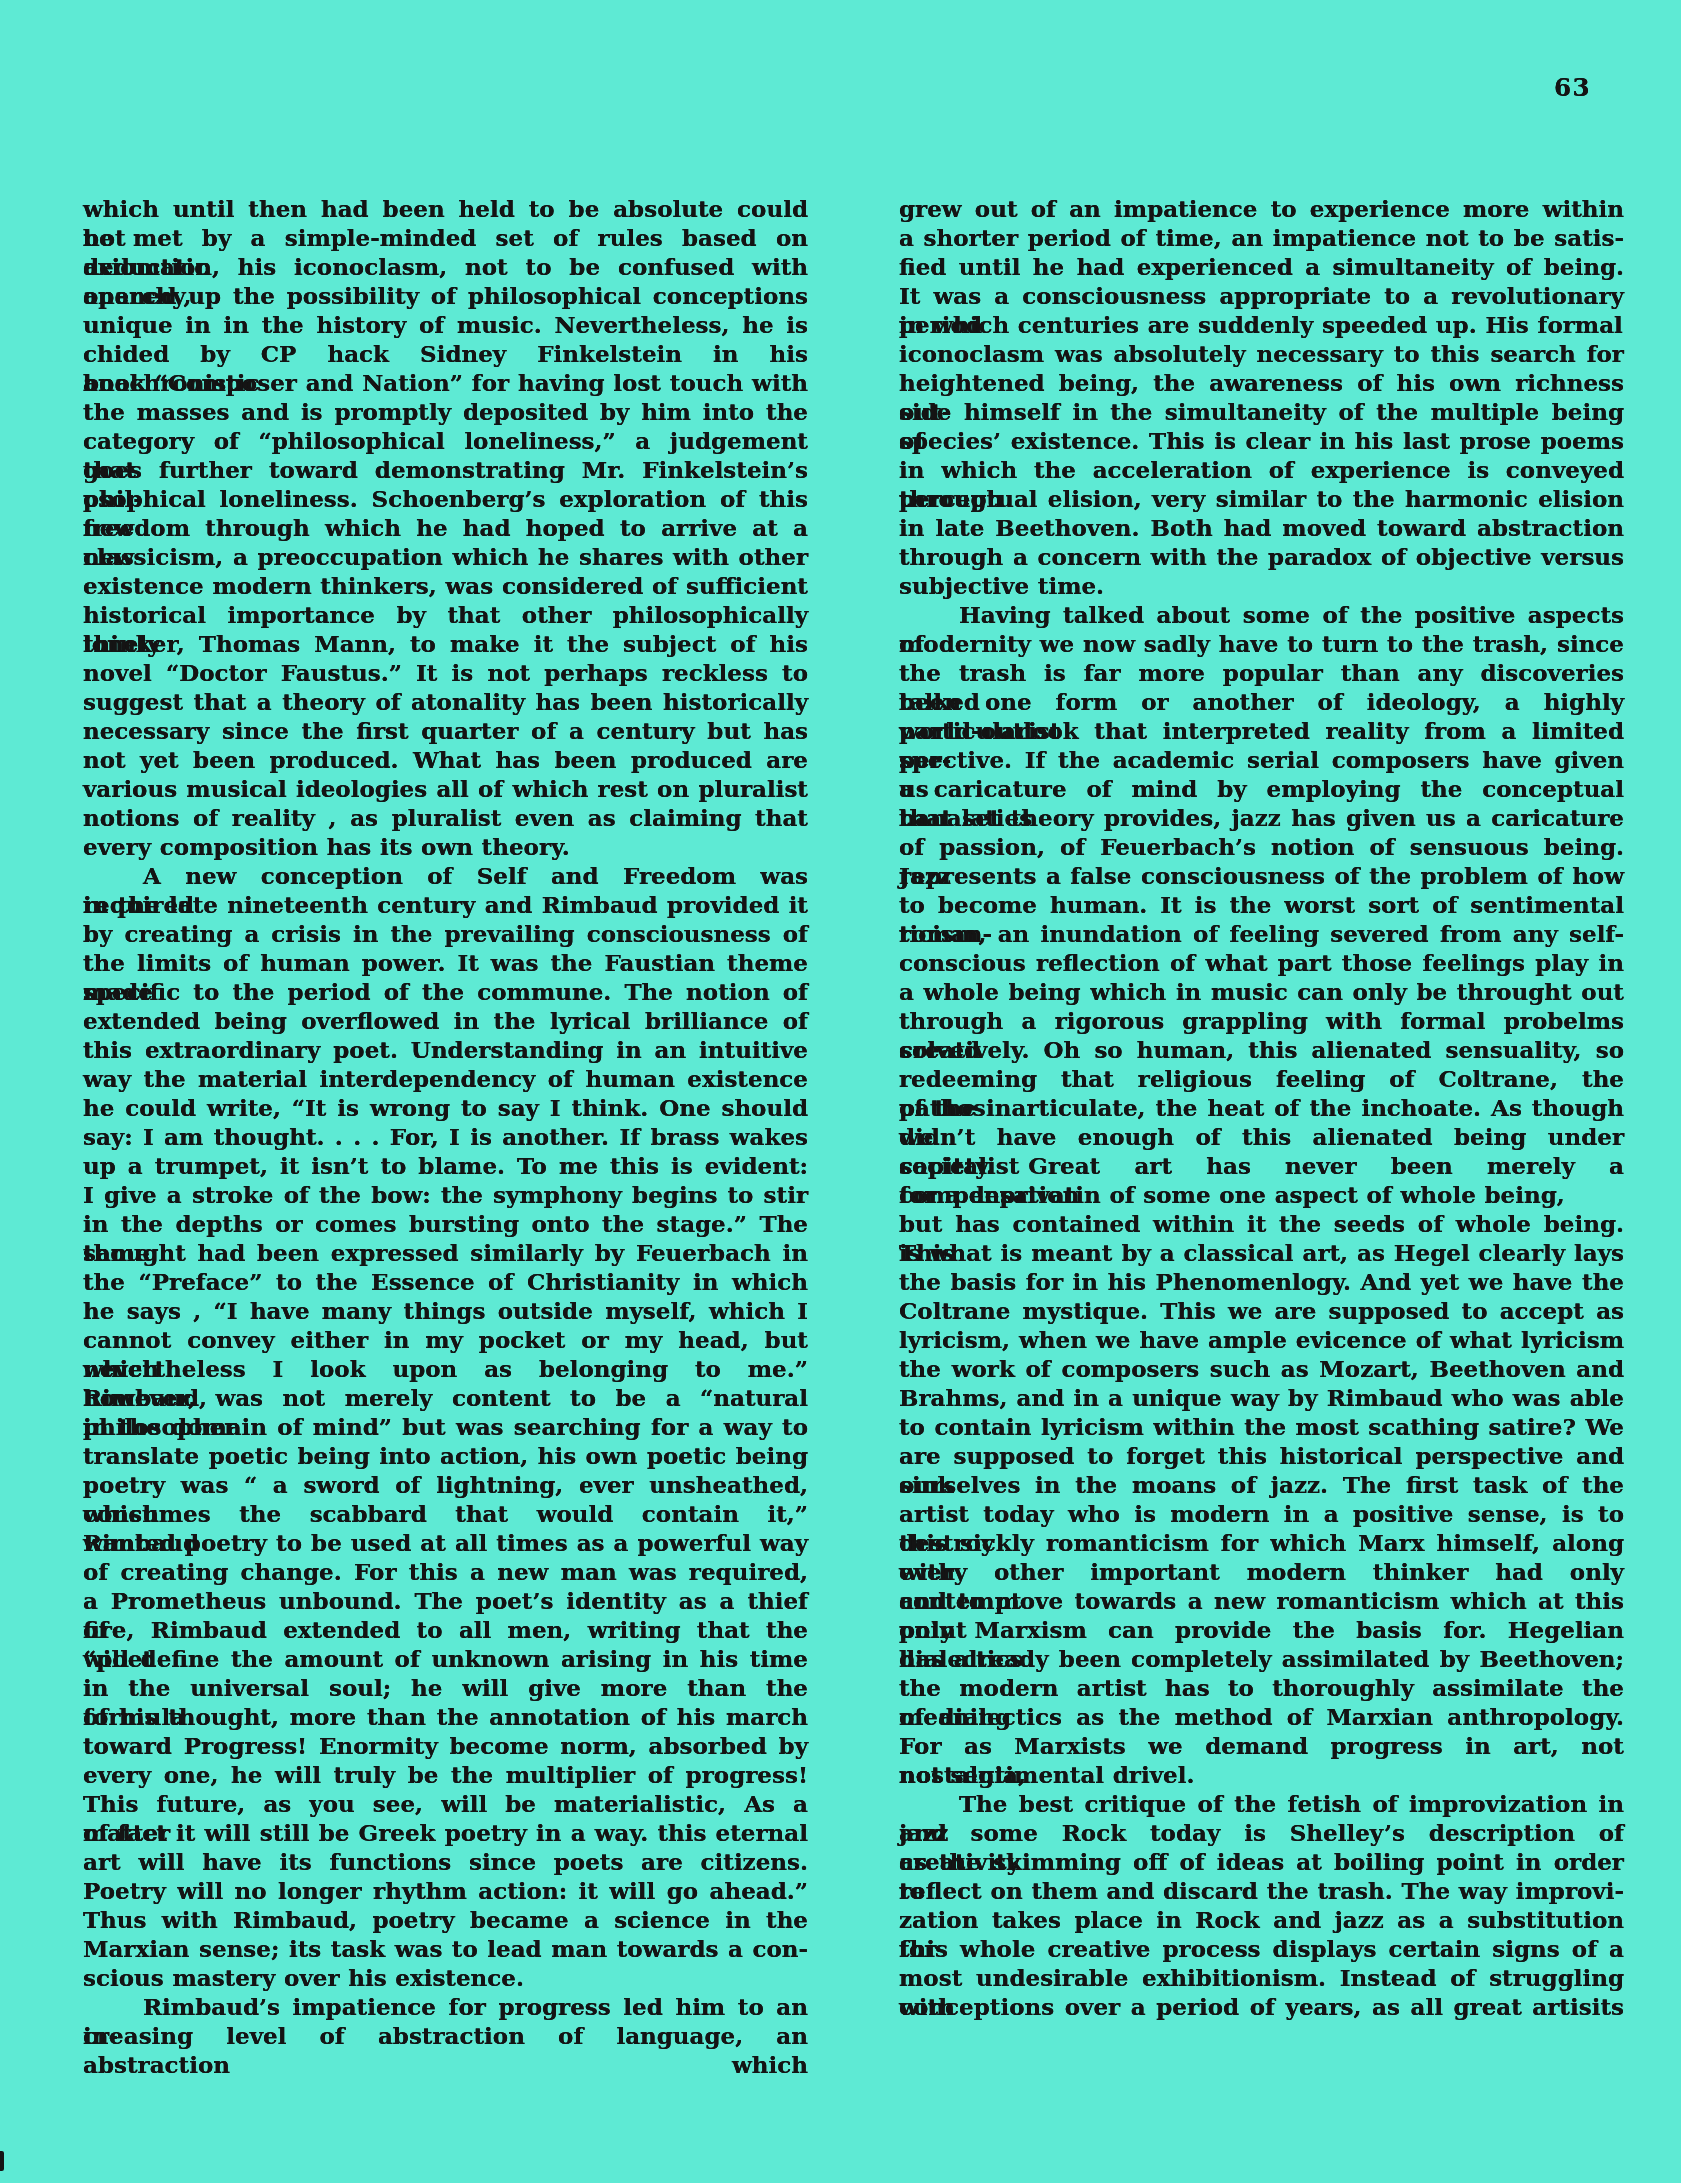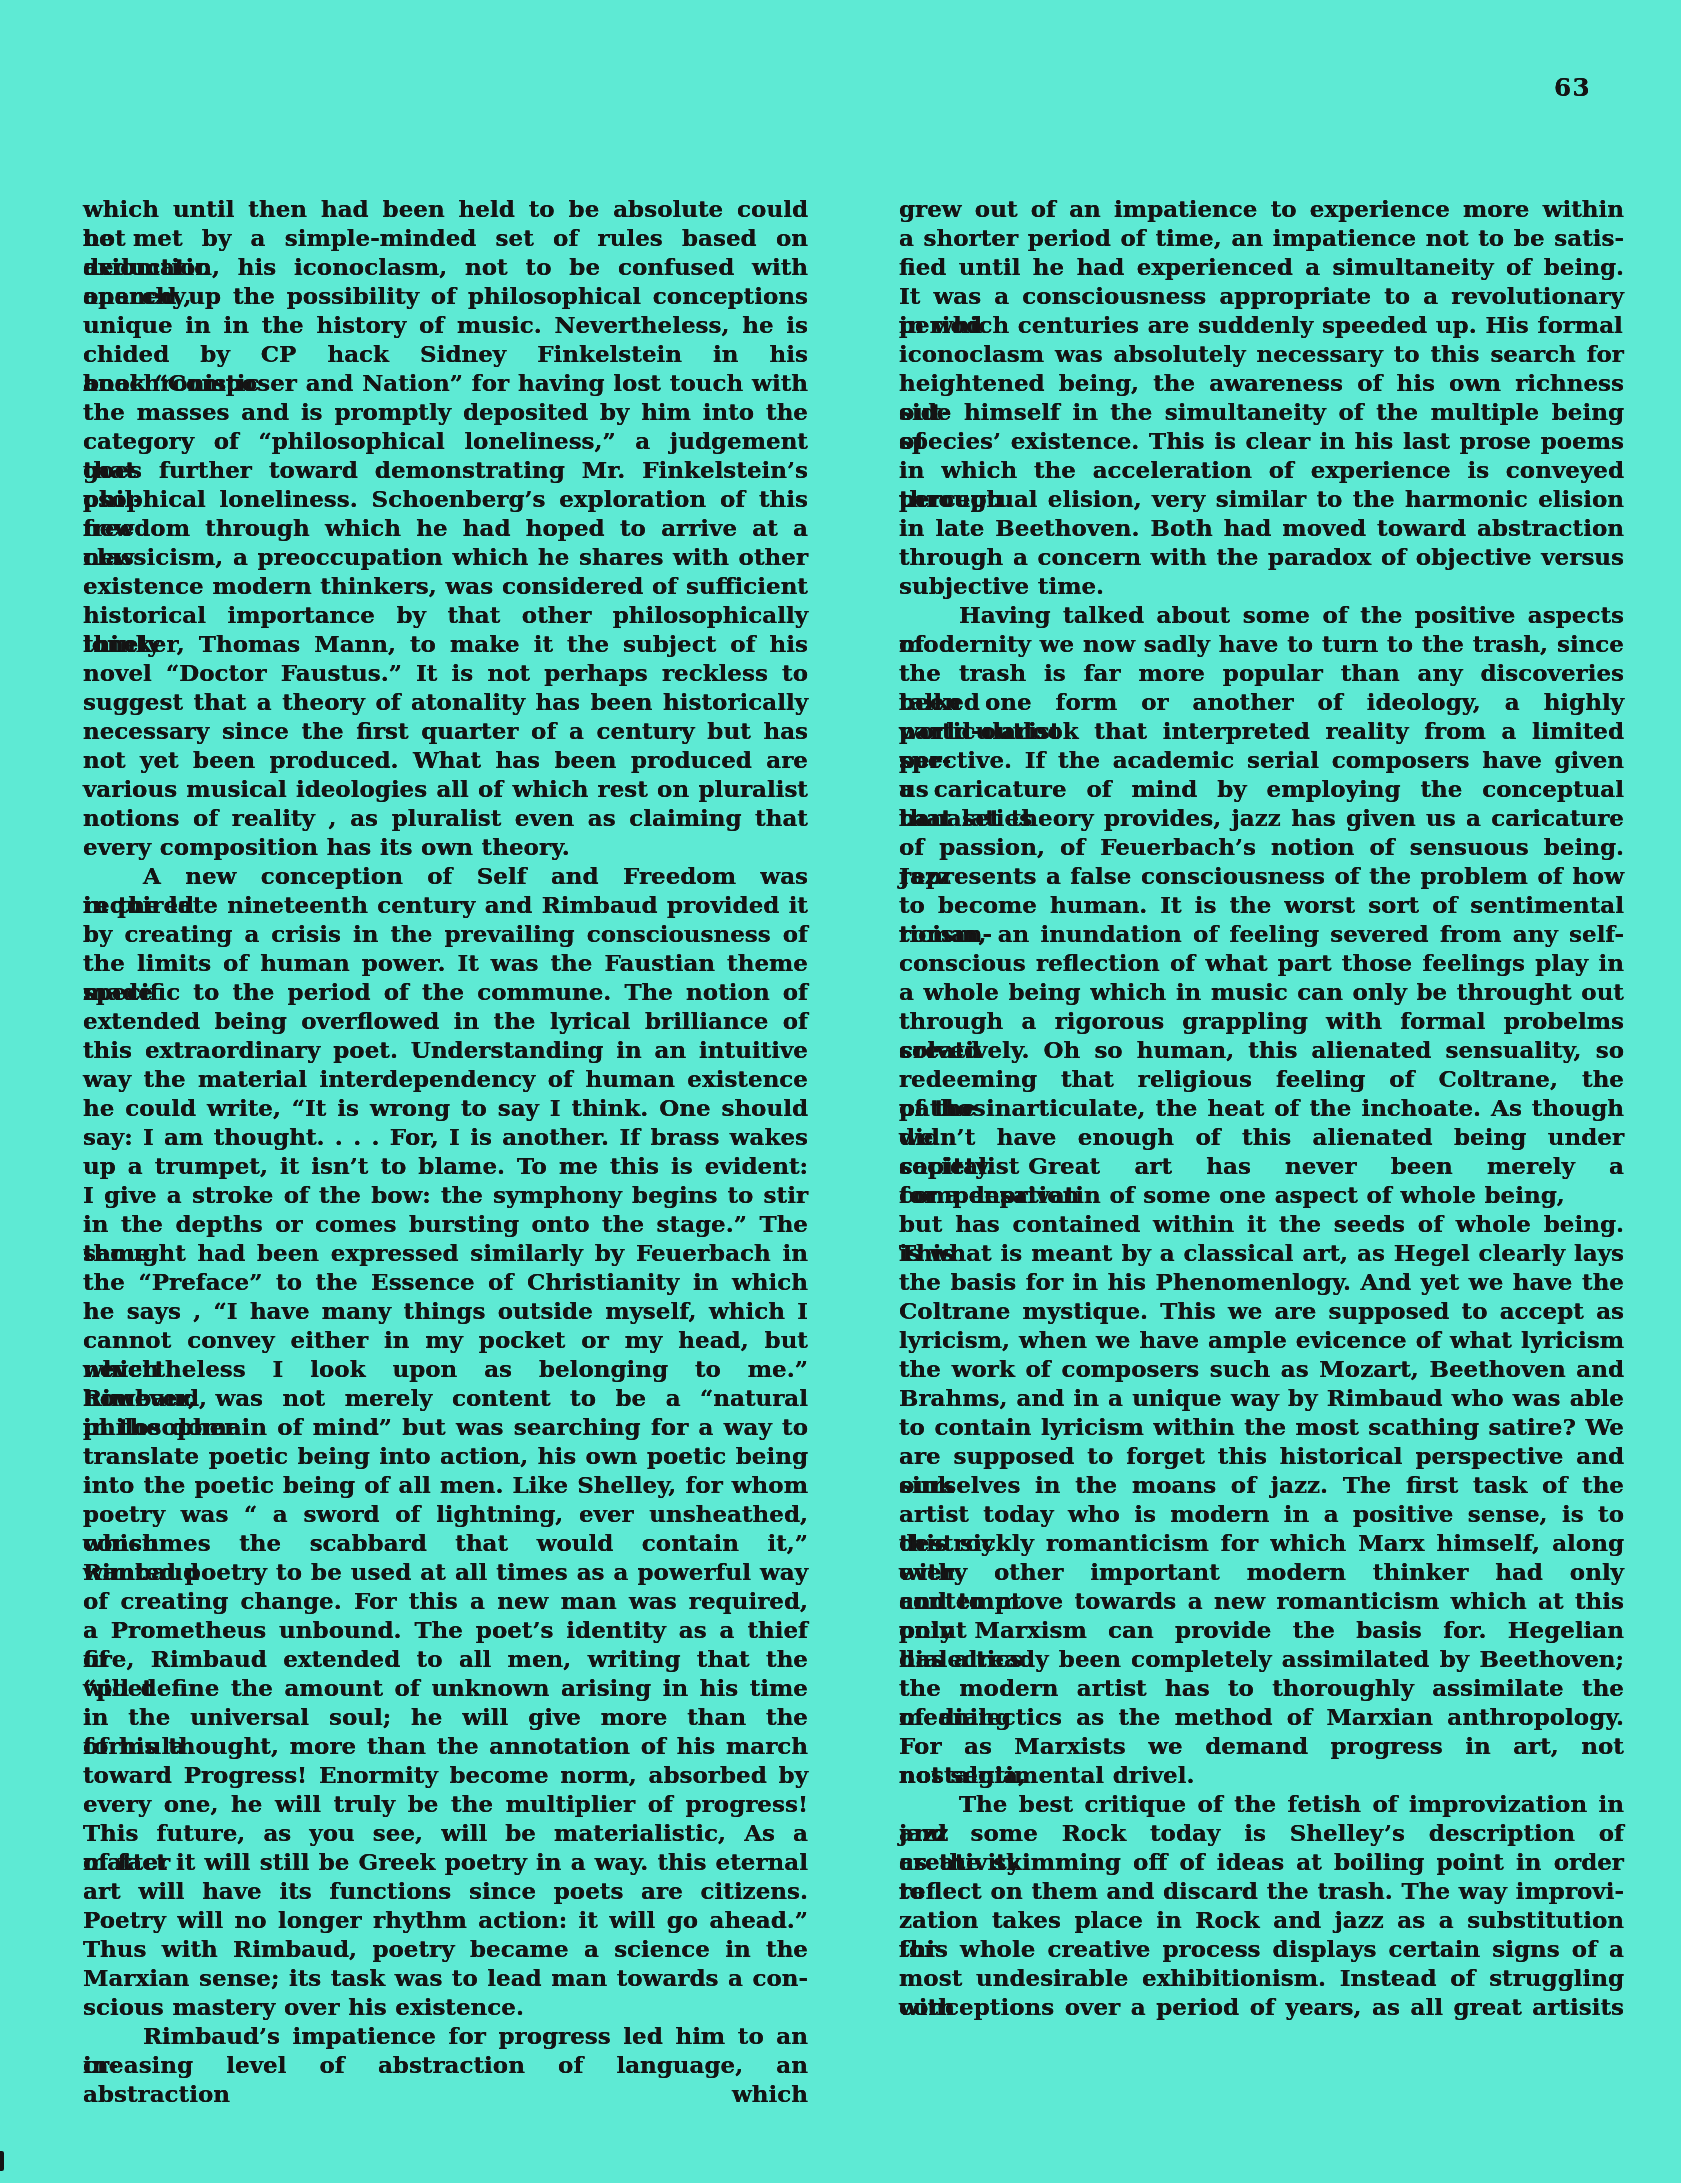"into the poetic being of" div.line { html: <div>into the poetic being of all men. Like Shelley, for whom</div> -> none }
